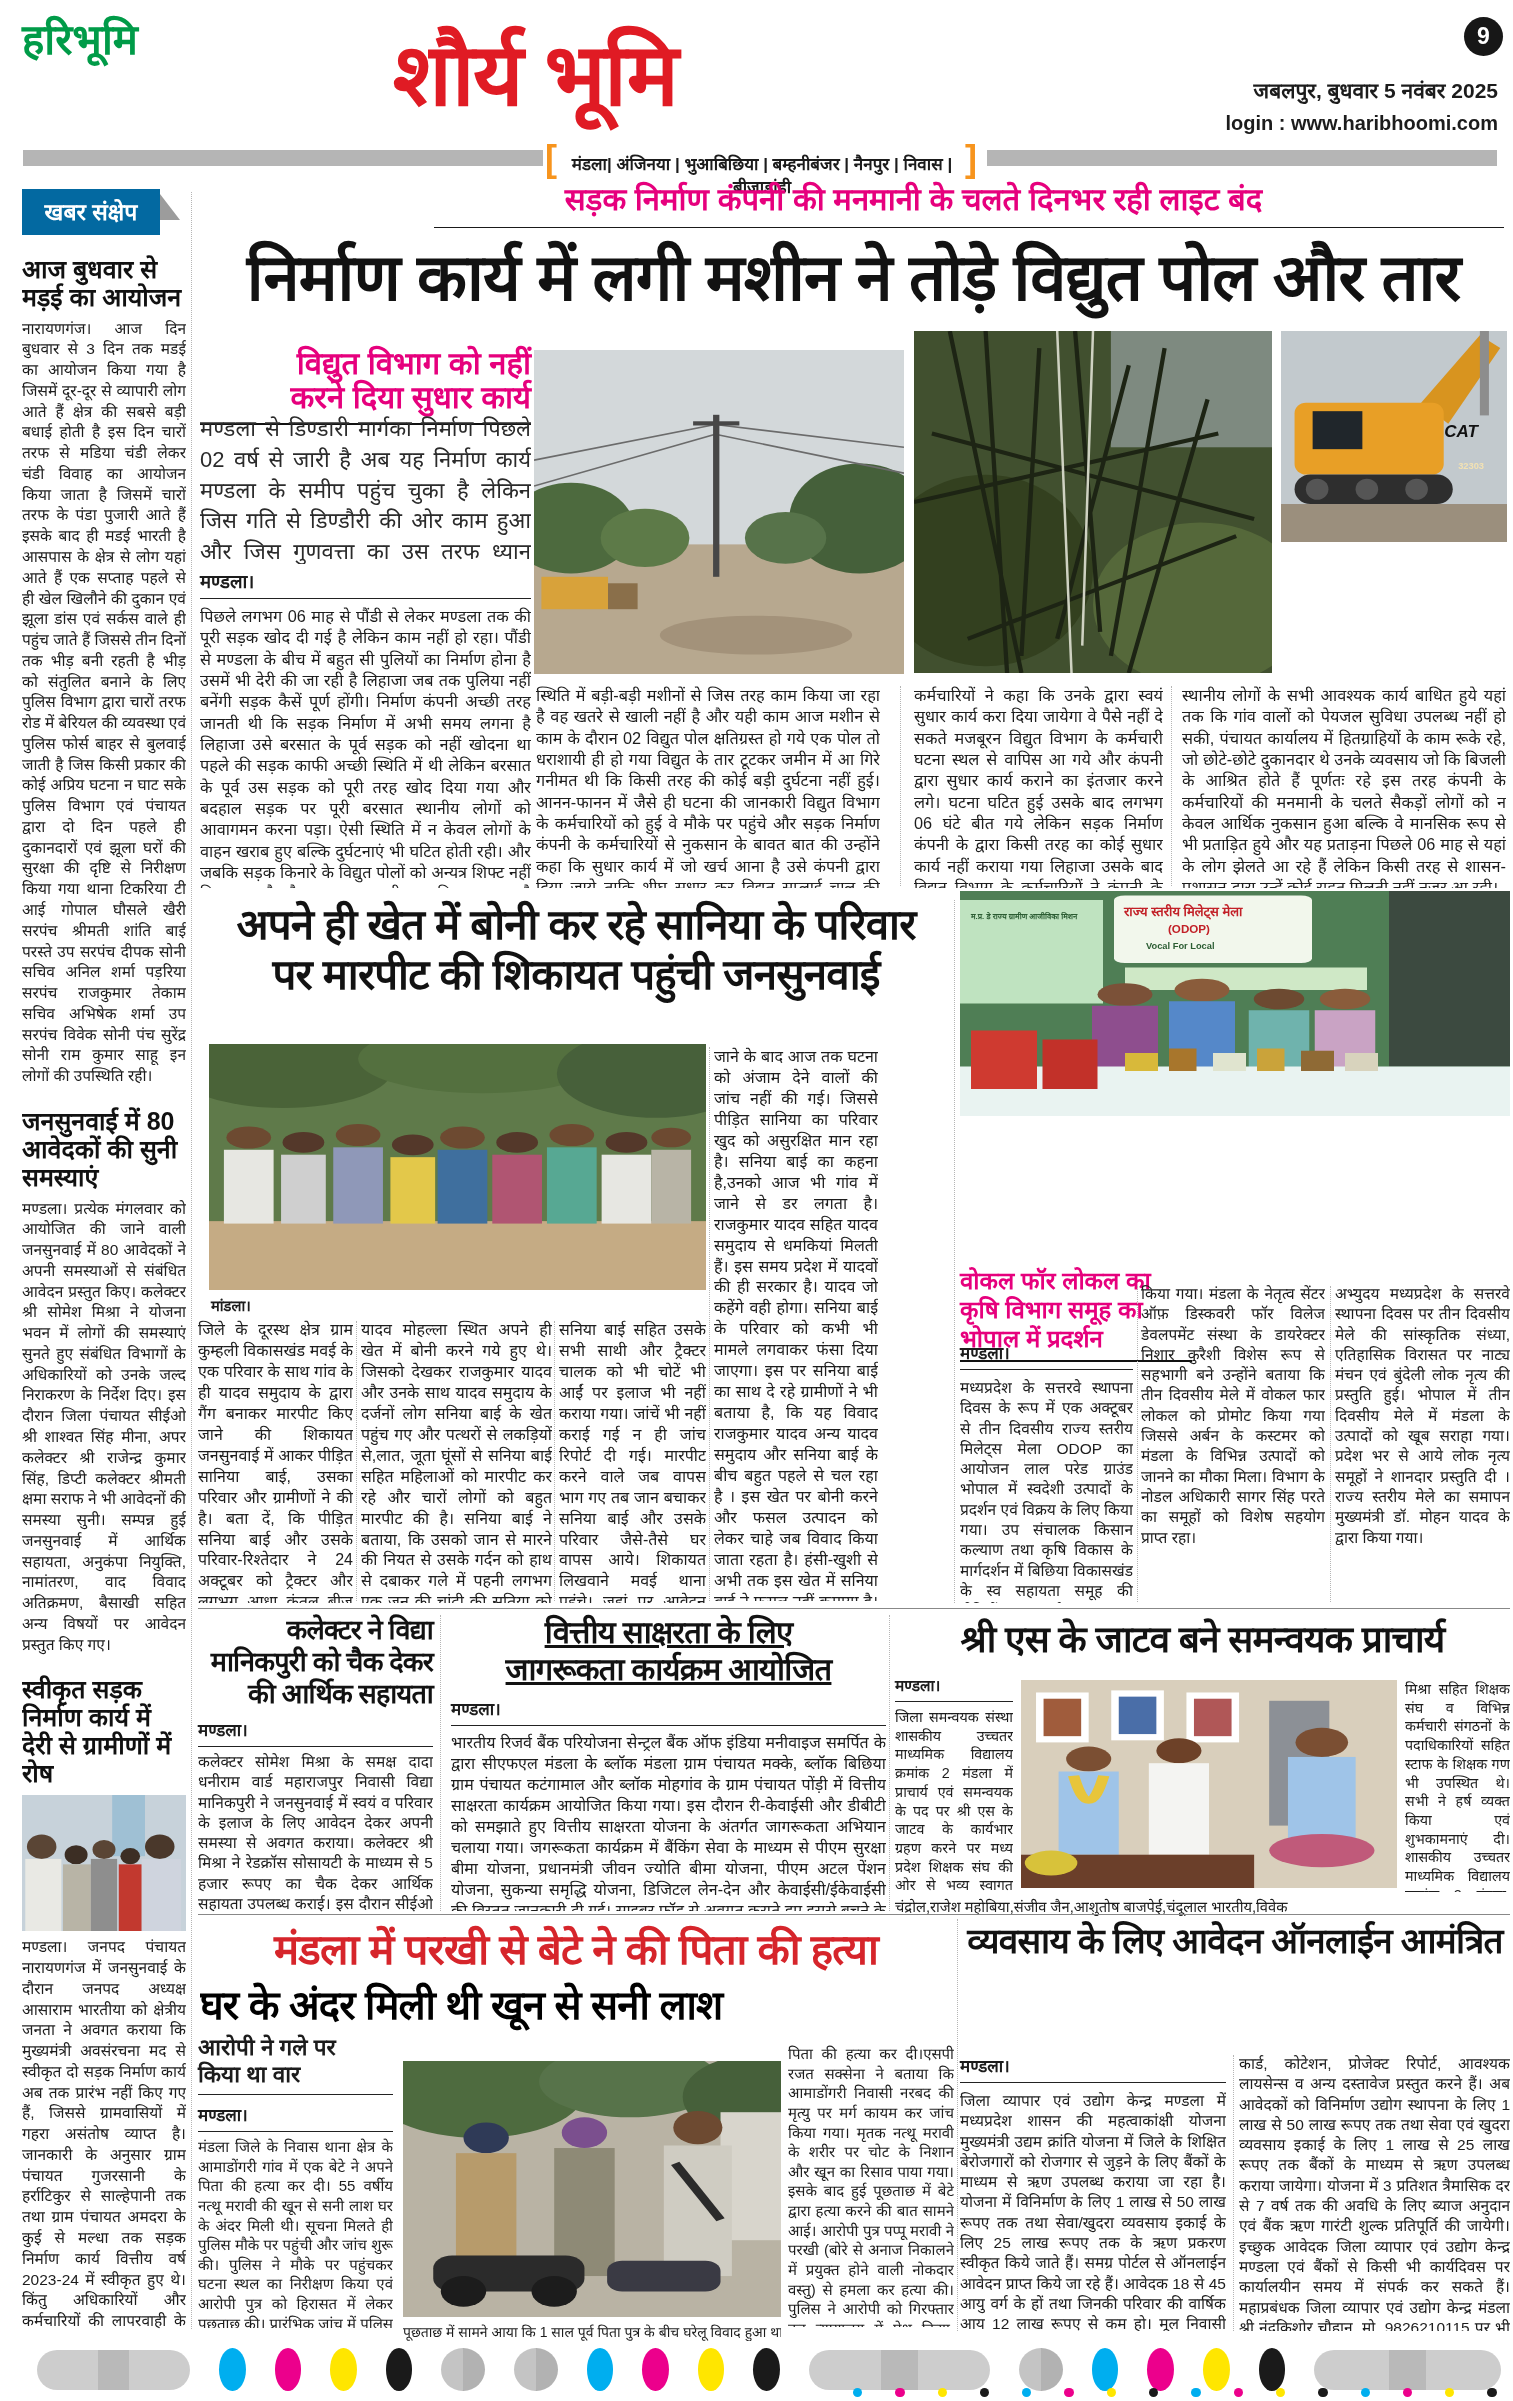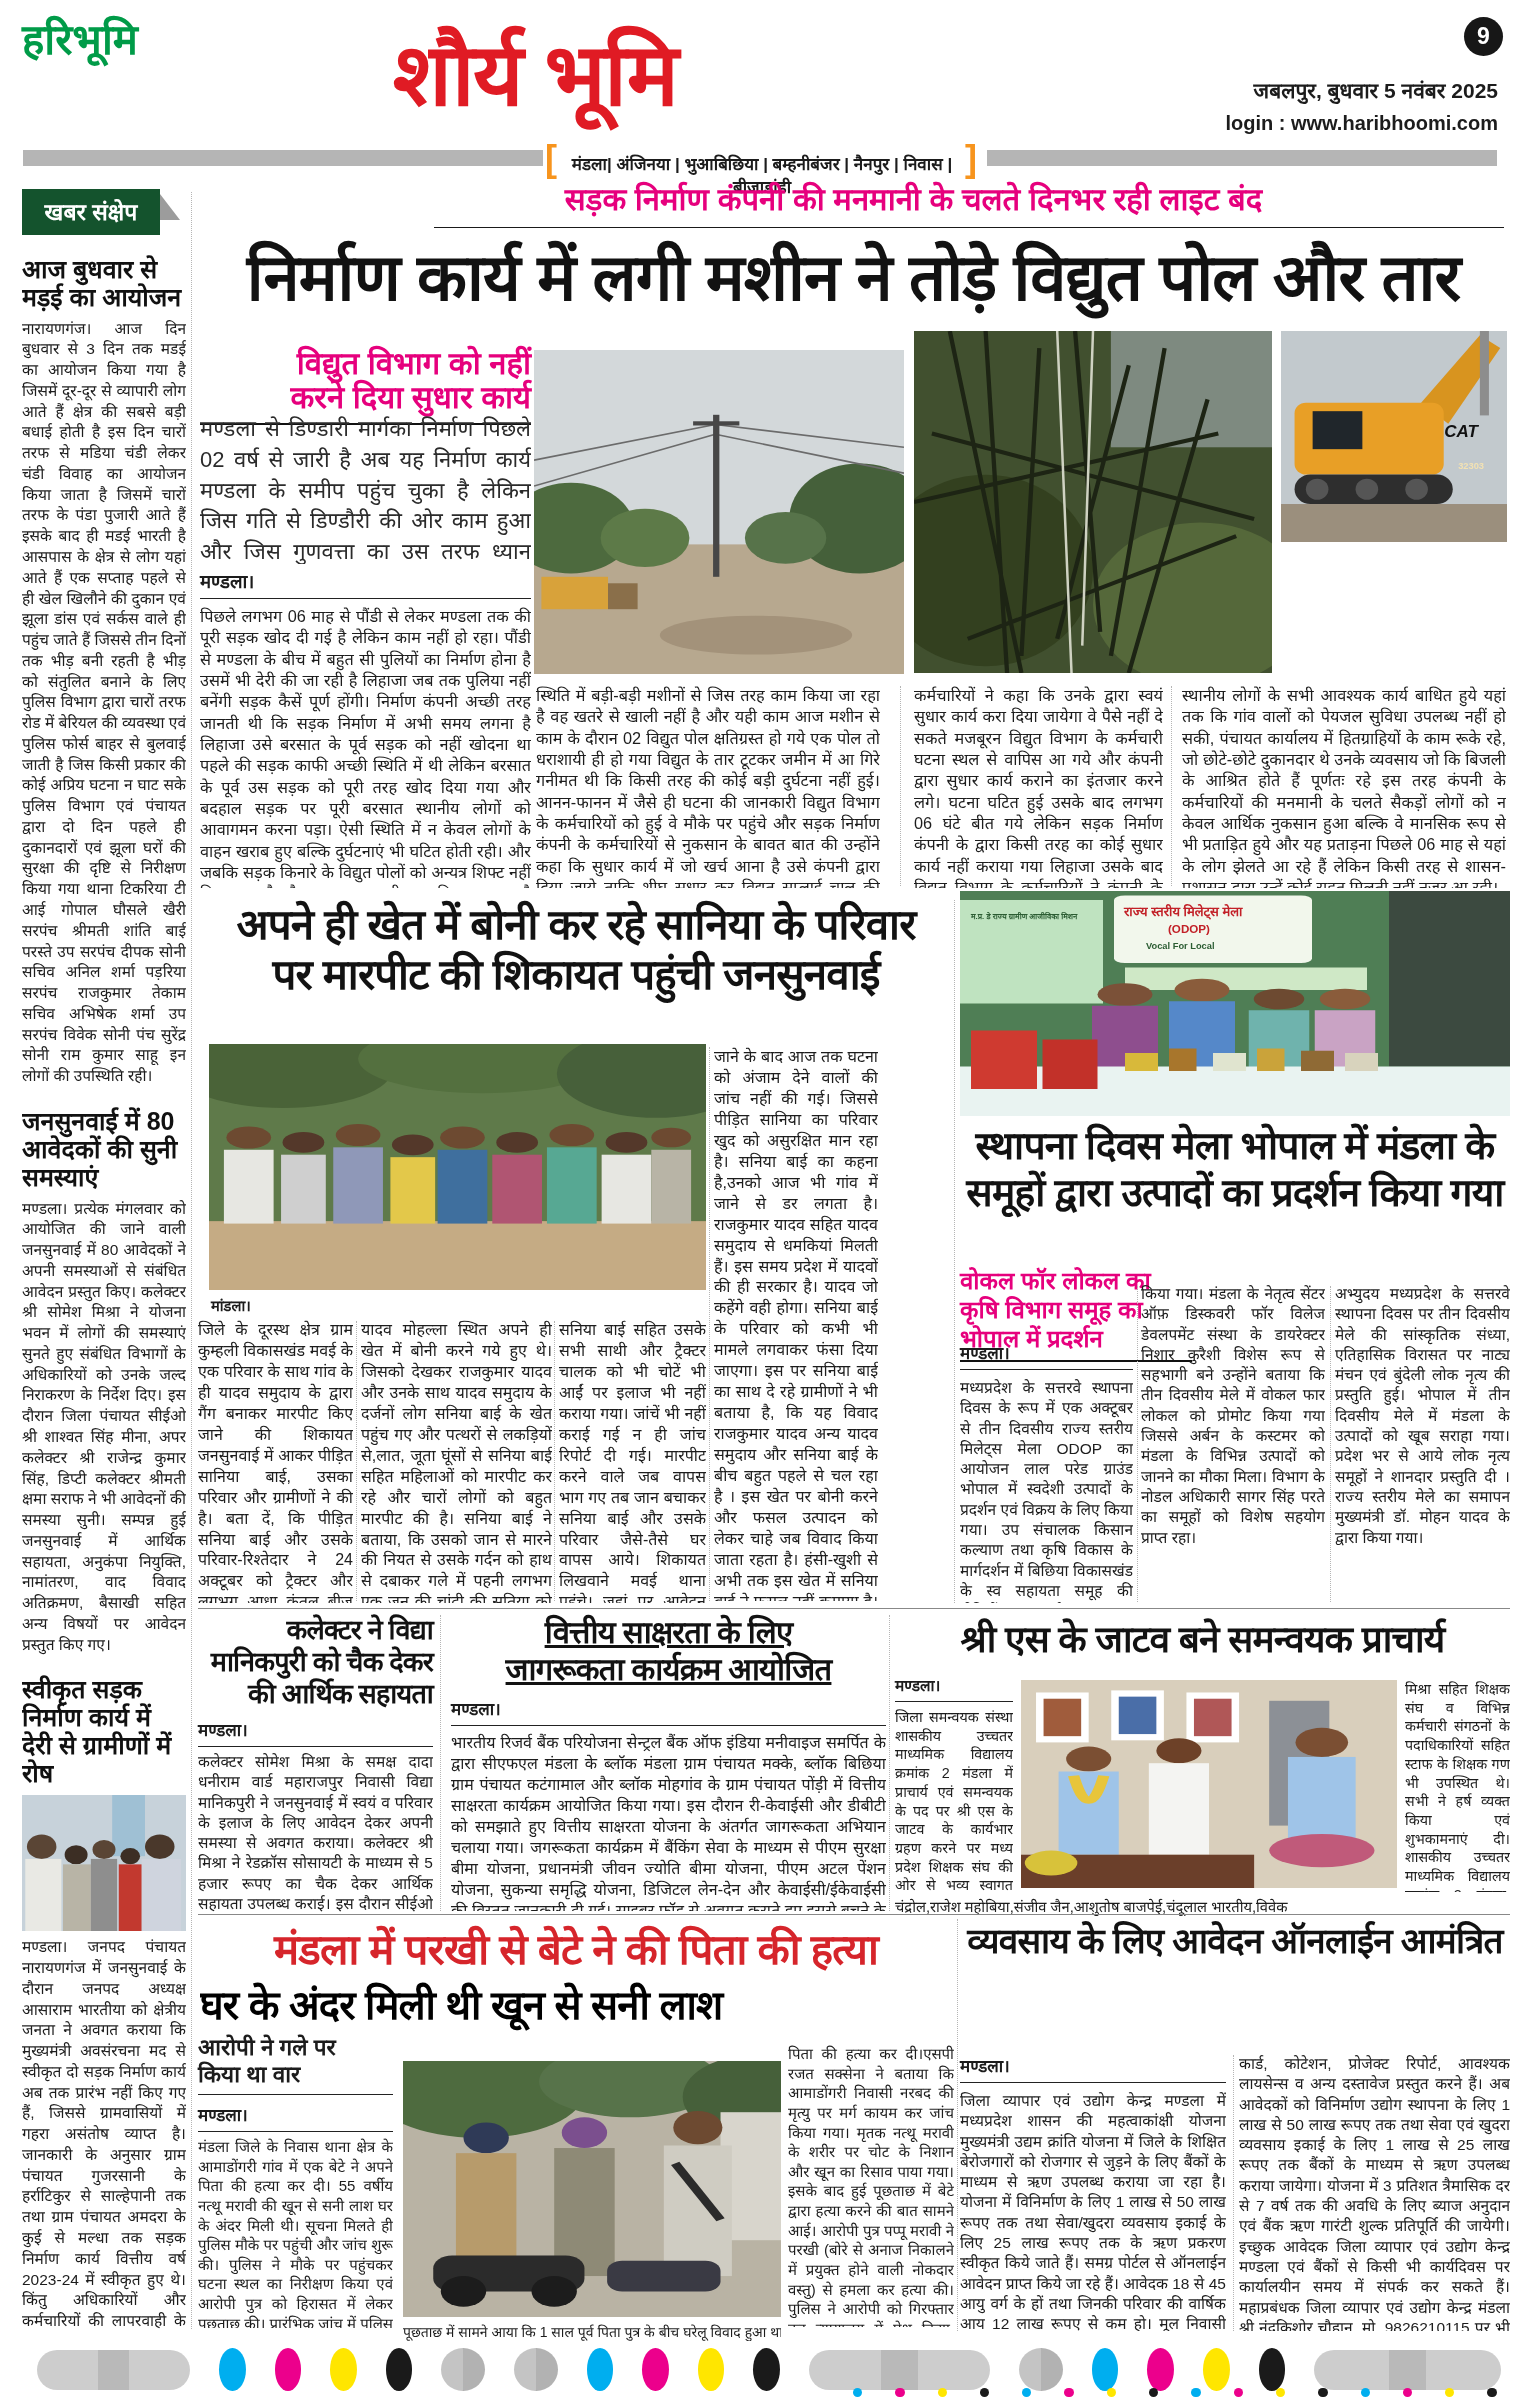"खबर संक्षेप" .redbox { background: #14532d -> #0369a1 }
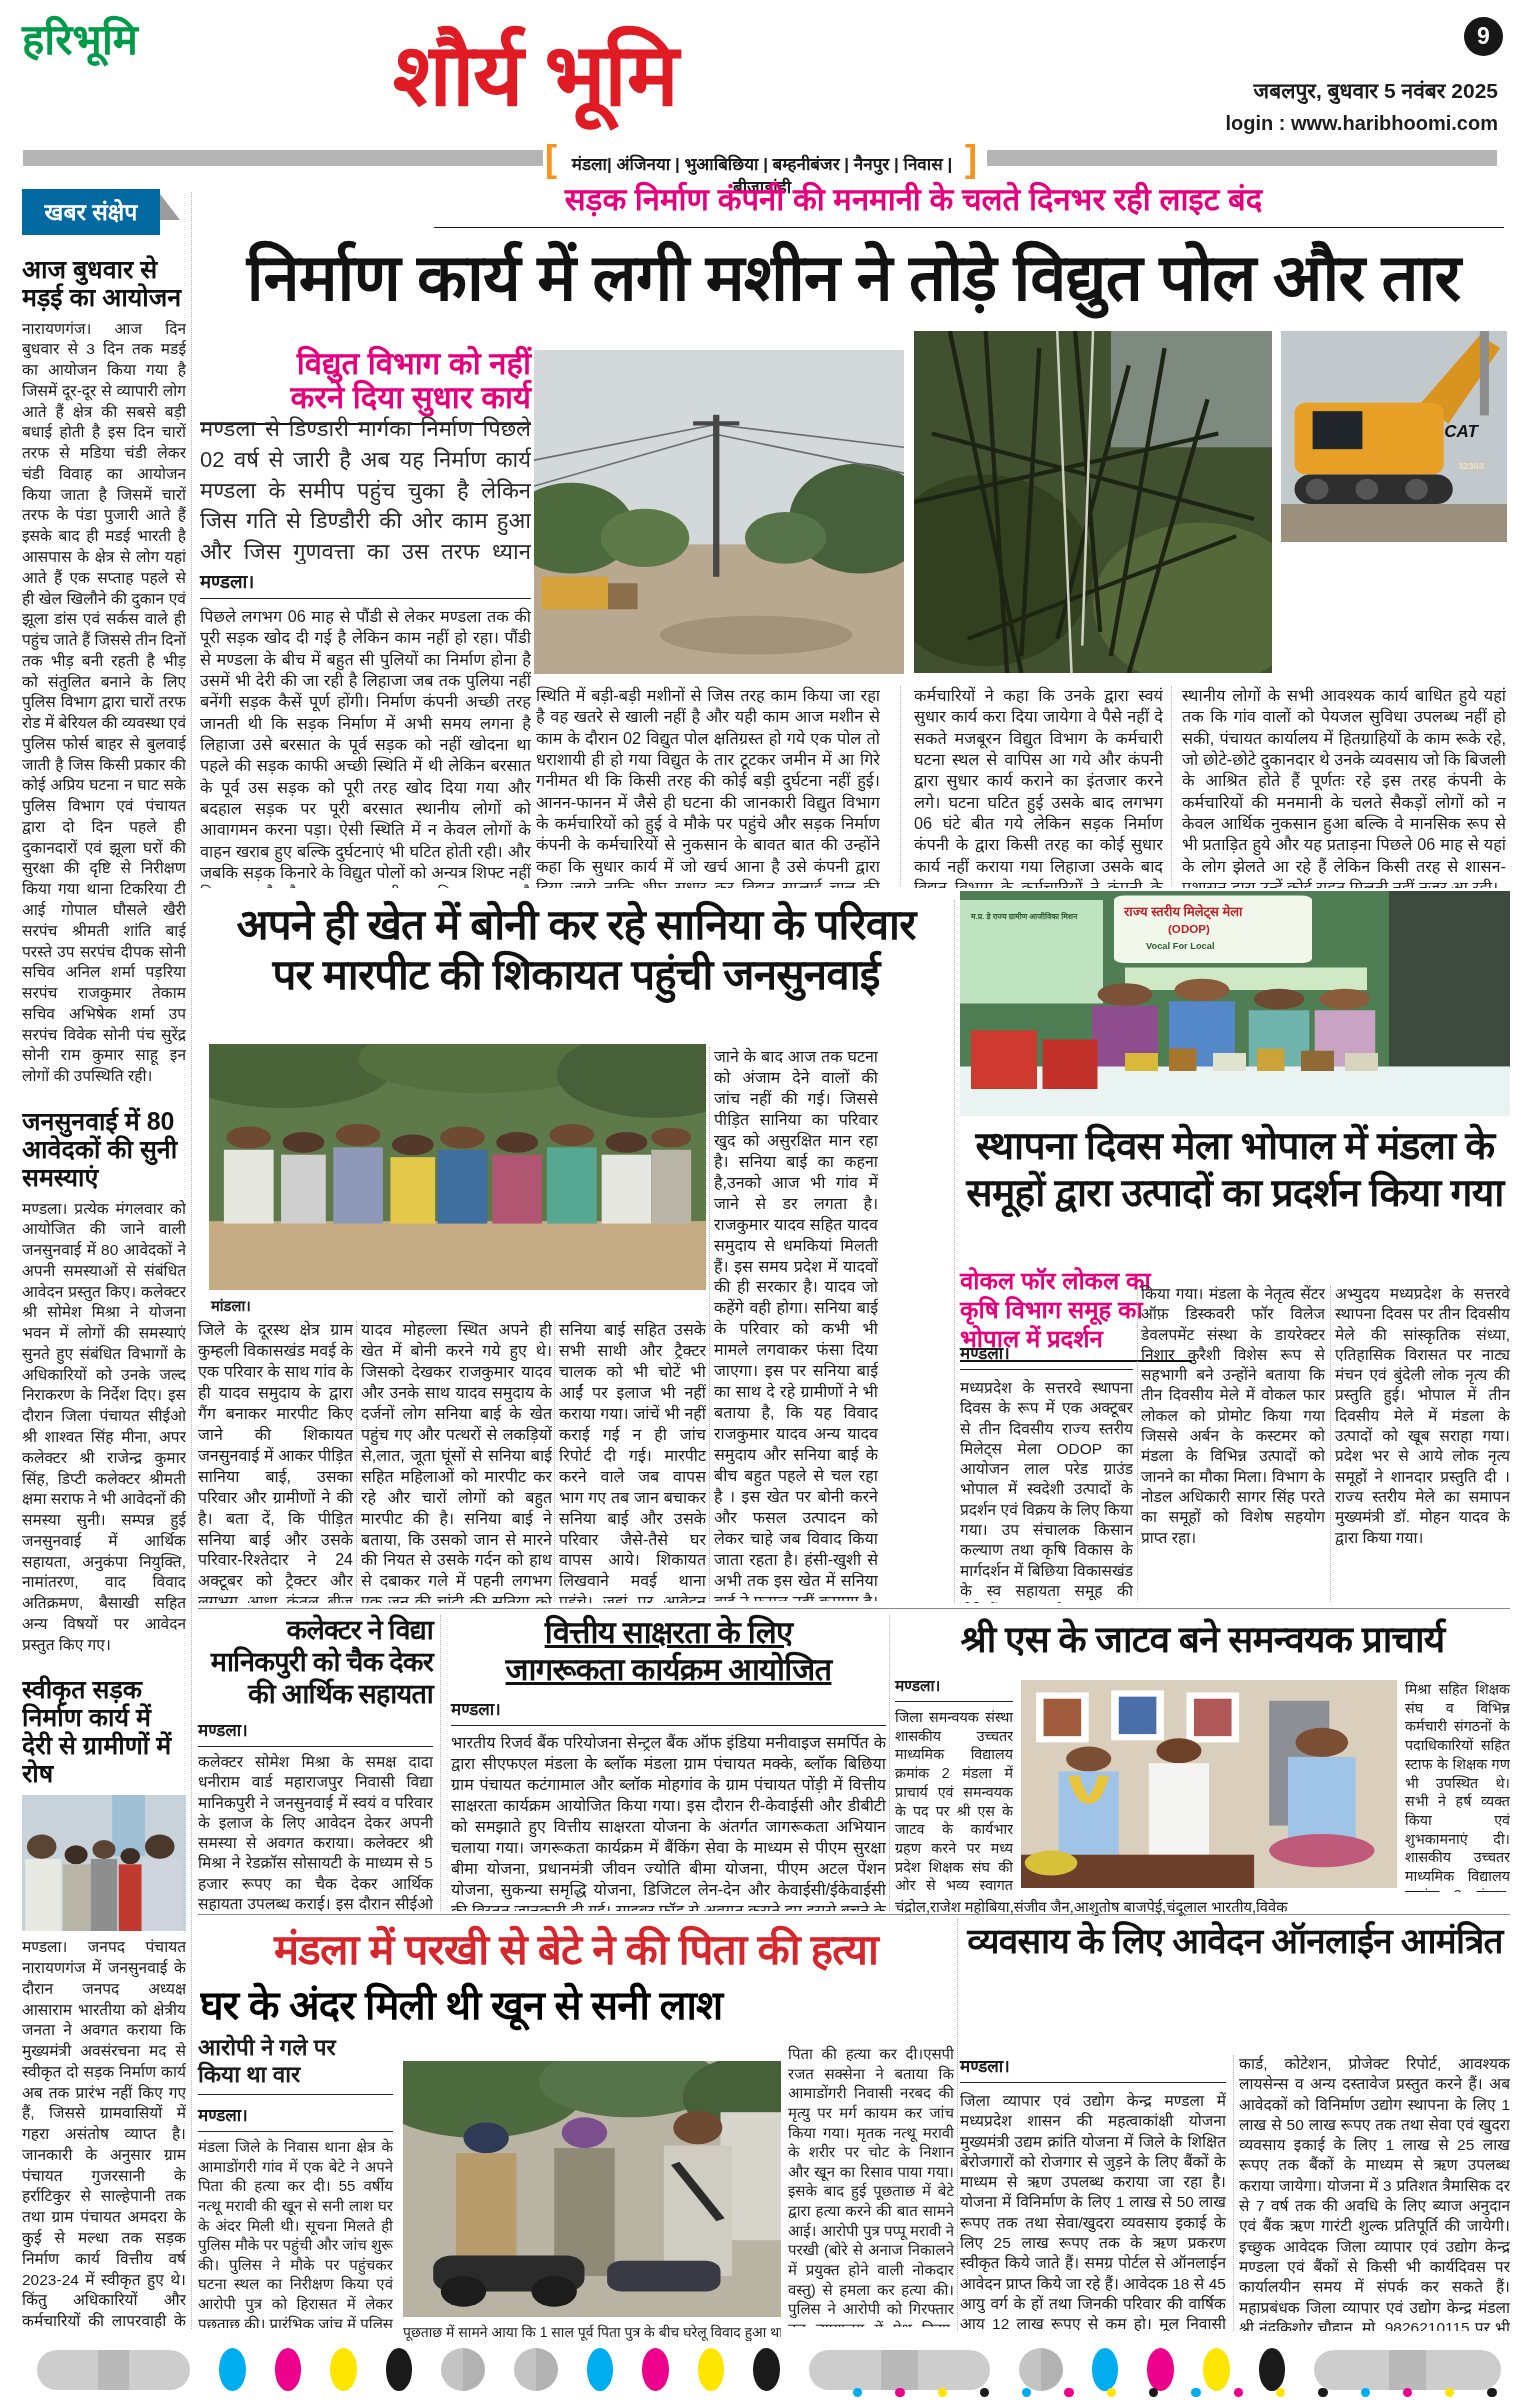"स्थापना दिवस मेला भोपाल में" div.abs { html: <div> <div>स्थापना दिवस मेला भोपाल में मंडला के</div> <div>समूहों द्वारा उत्पादों का प्रदर्शन किया गया</div> </div> -> none }
